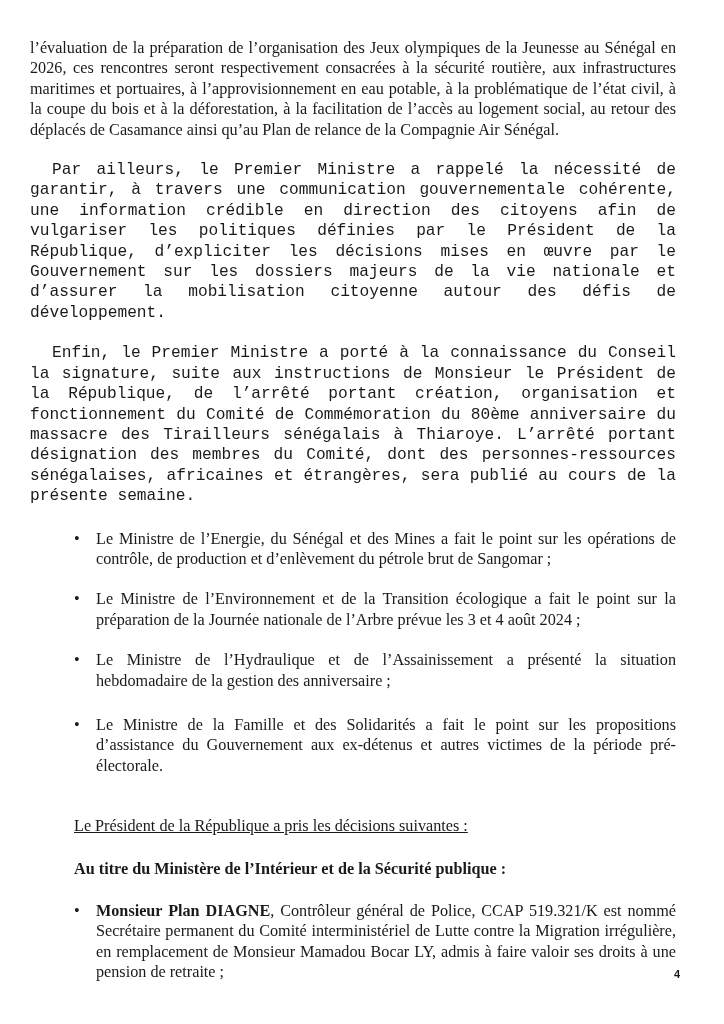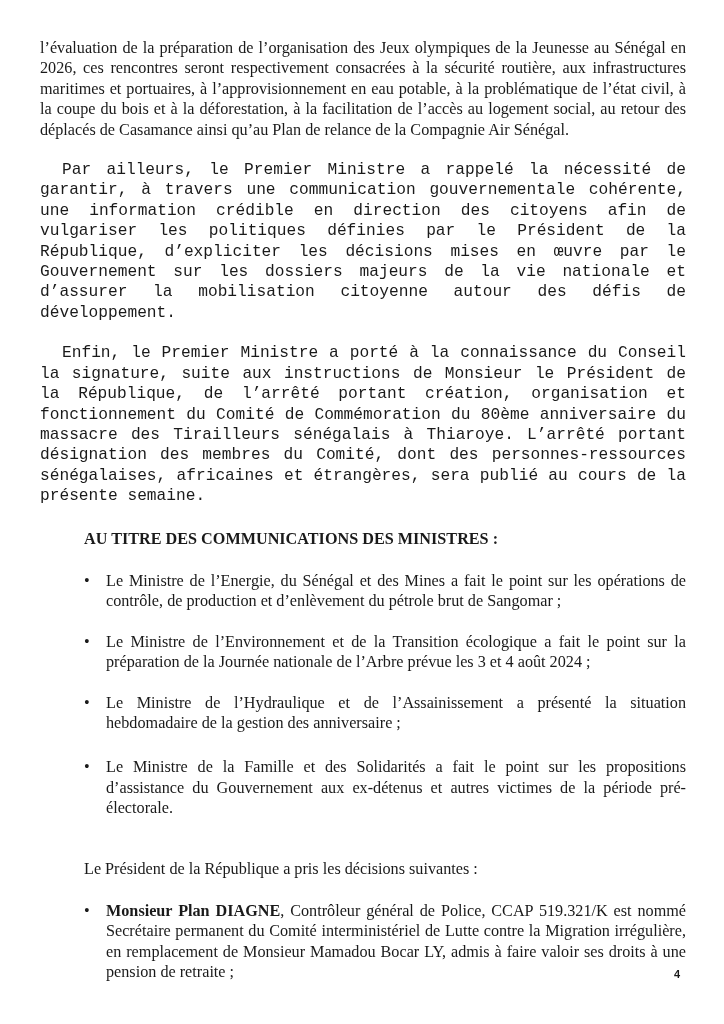"l’évaluation de la préparation de" .page { left: 40px -> 30px }
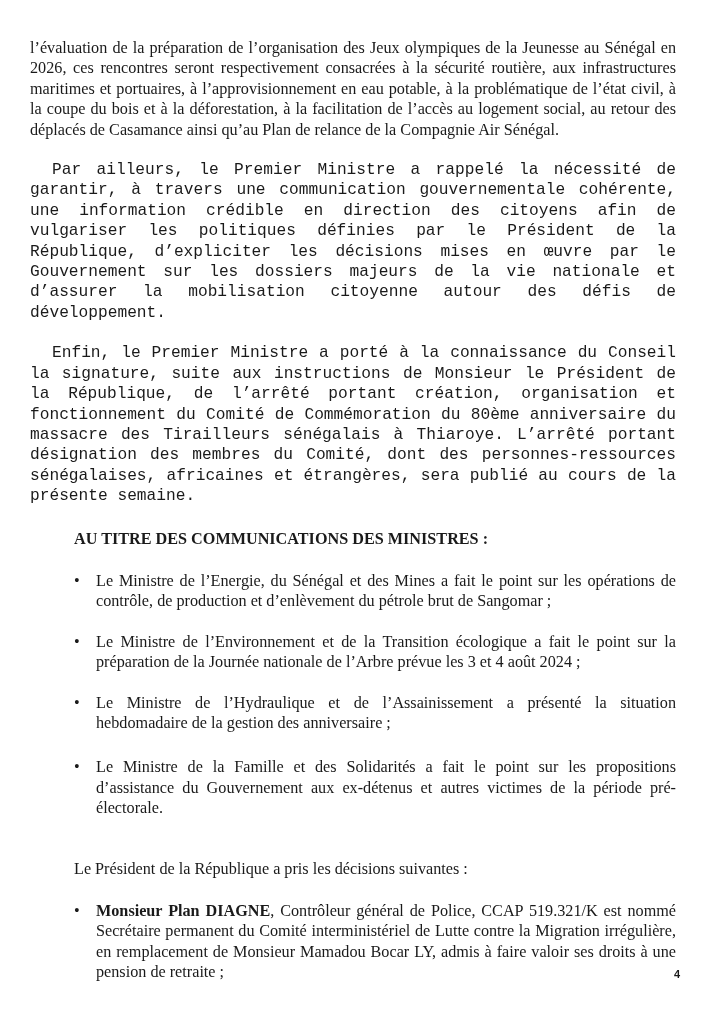"AU TITRE DES COMMUNICATIONS DES" p.heading { html: <p>AU TITRE DES COMMUNICATIONS DES MINISTRES :</p> -> none }
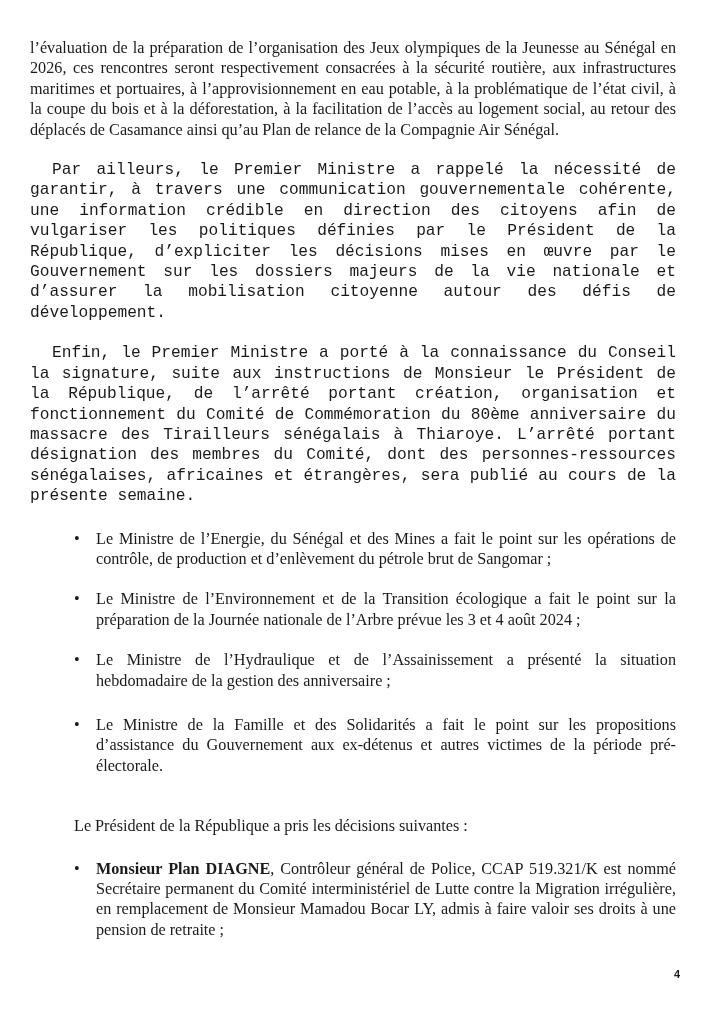"Le Président de la République" .sub { text-decoration: none -> underline }
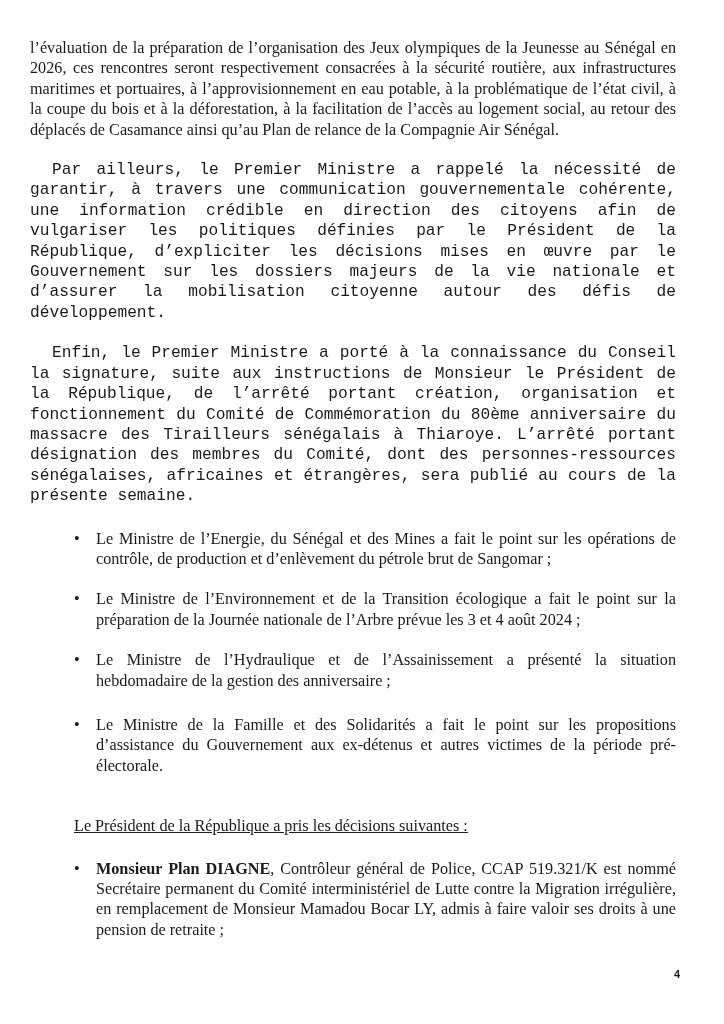"Au titre du Ministère de" p.heading { html: none -> <p>Au titre du Ministère de l’Intérieur et de la Sécurité publique :</p> }
